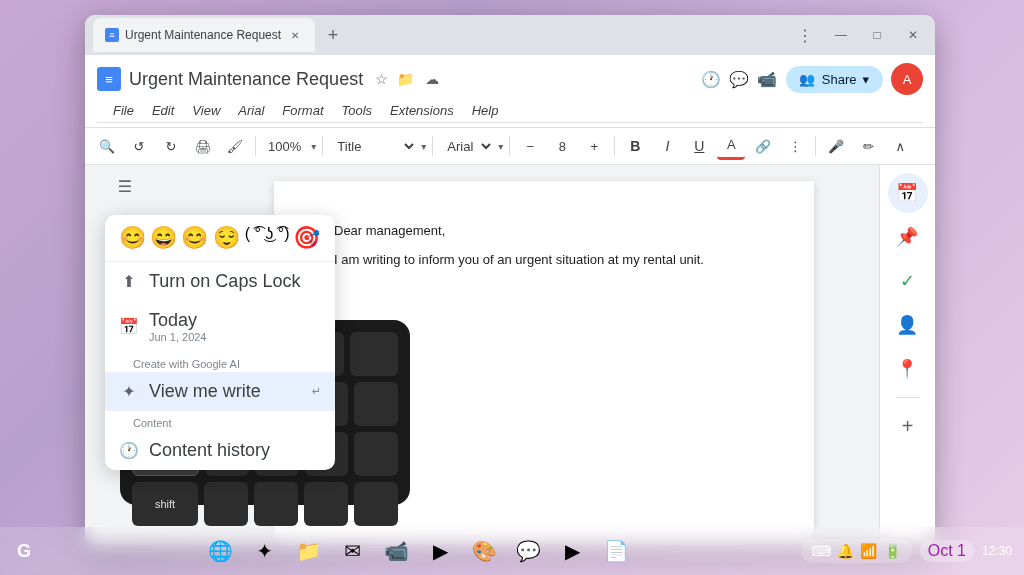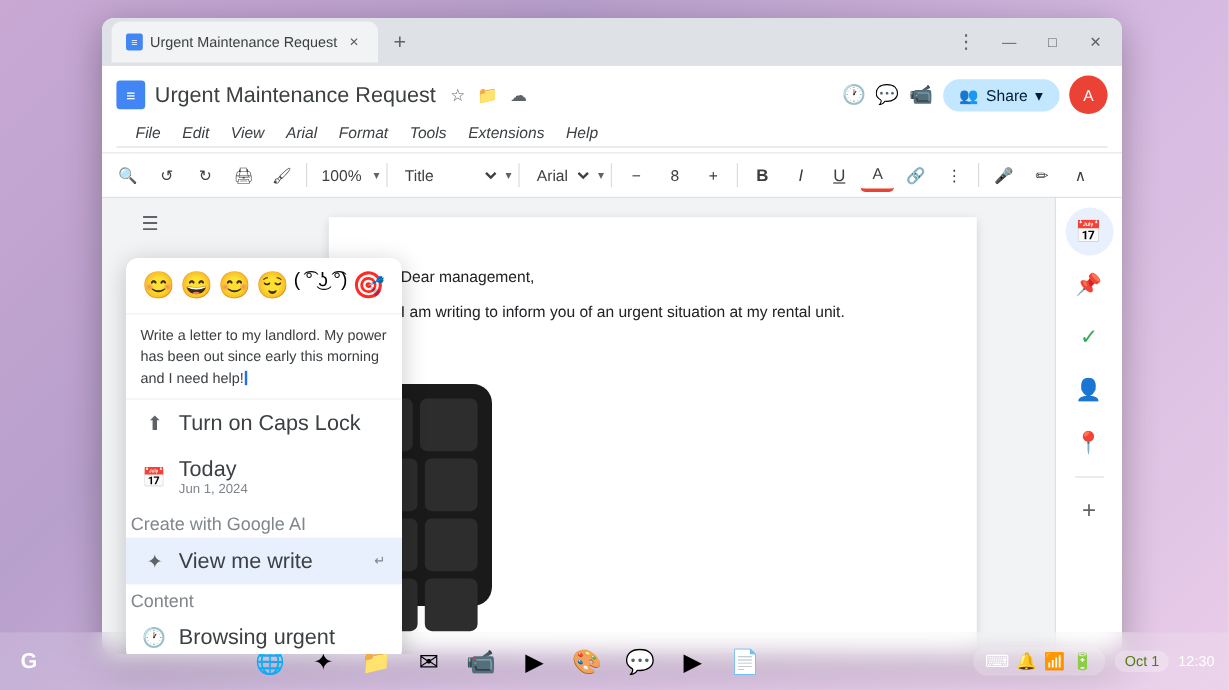"Write a letter to my" div.search-box-area { html: <div> <span>Write a letter to my landlord. My power has been out since early this morning and I need help!</span><span></span> </div> -> none }
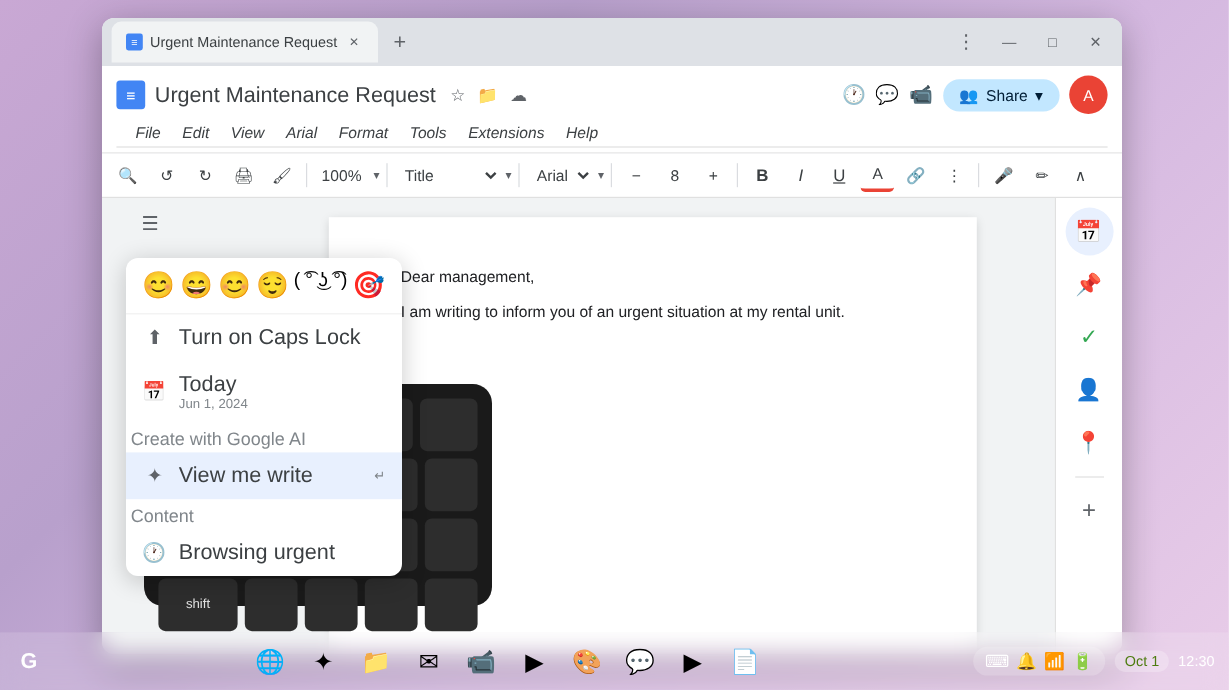"Create with Google AI" .dropdown-section-label { font-size: 15px -> 11px; padding: 6px 4px 2px -> 6px 28px 2px }
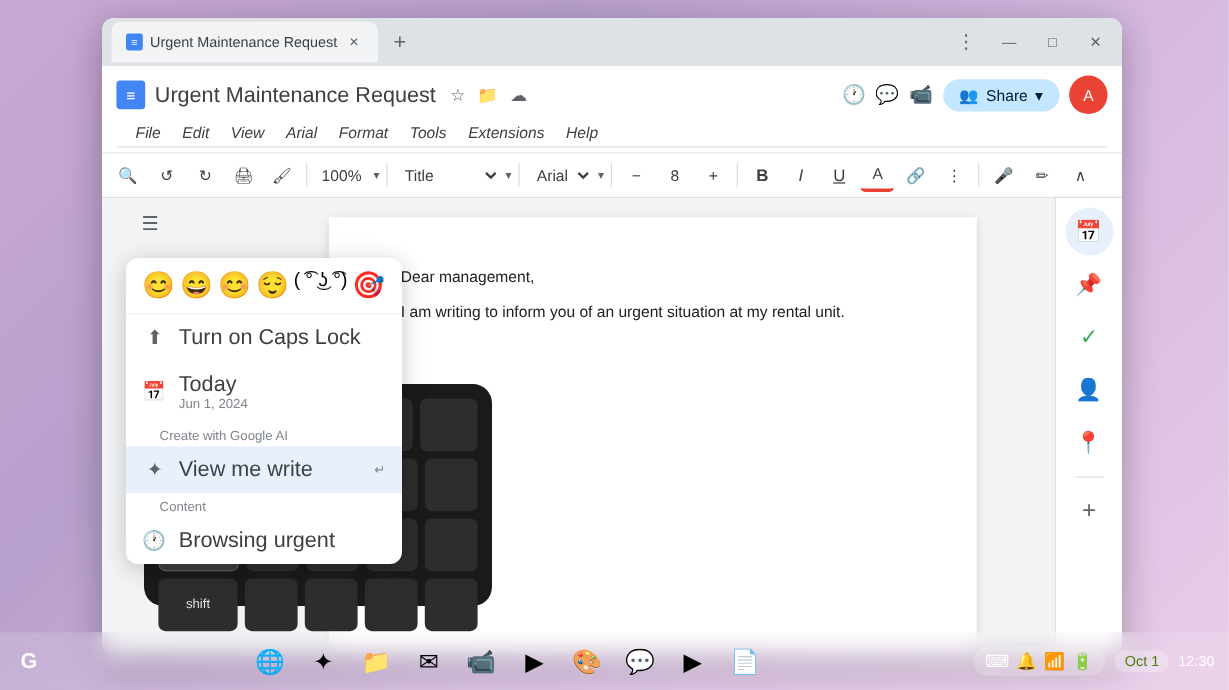"Browsing urgent" span.dropdown-item-text { text: Browsing urgent -> Content history }
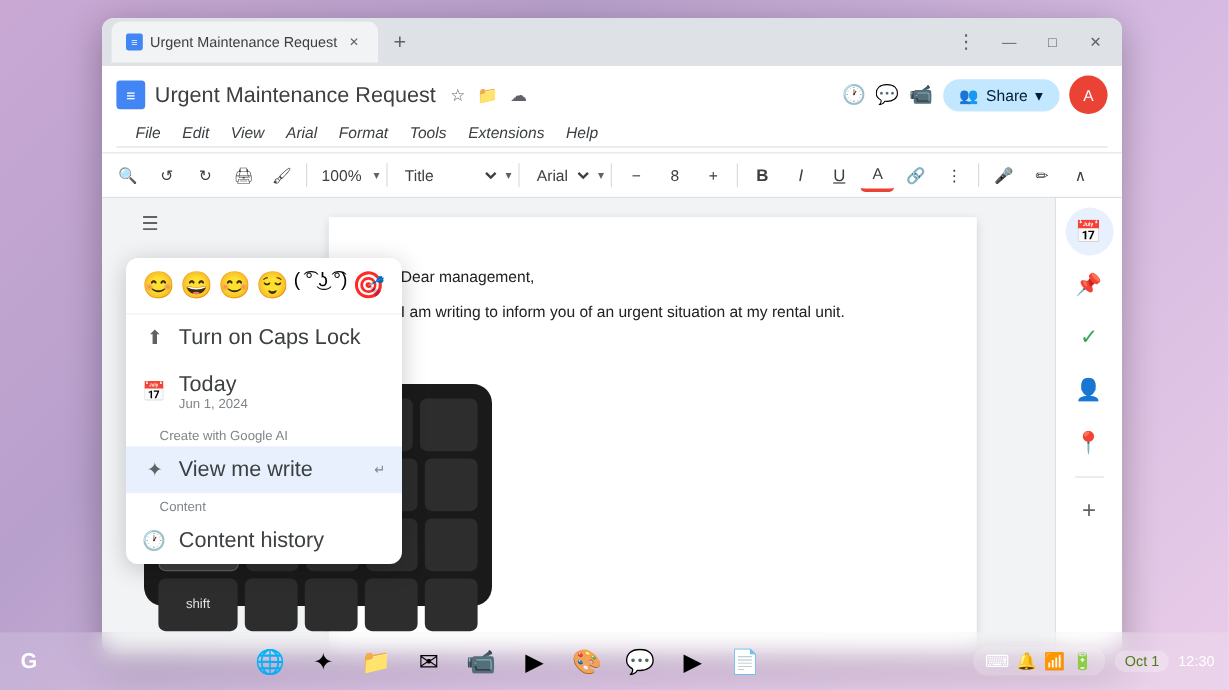"Oct 1" .date-badge { color: #4d7c0f -> #a21caf; font-size: 12px -> 16px }
